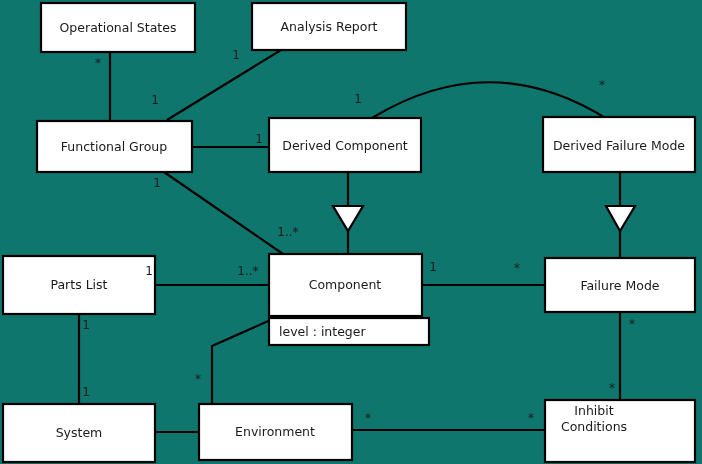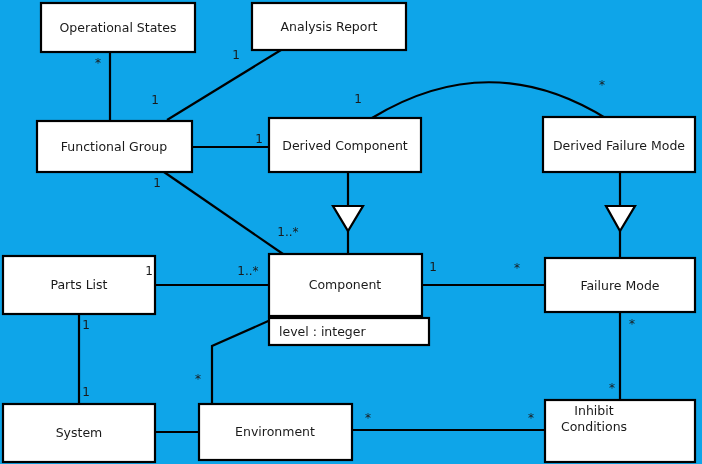"Operational States" #diagram-root { background: #0ea5e9 -> #0f766e }
